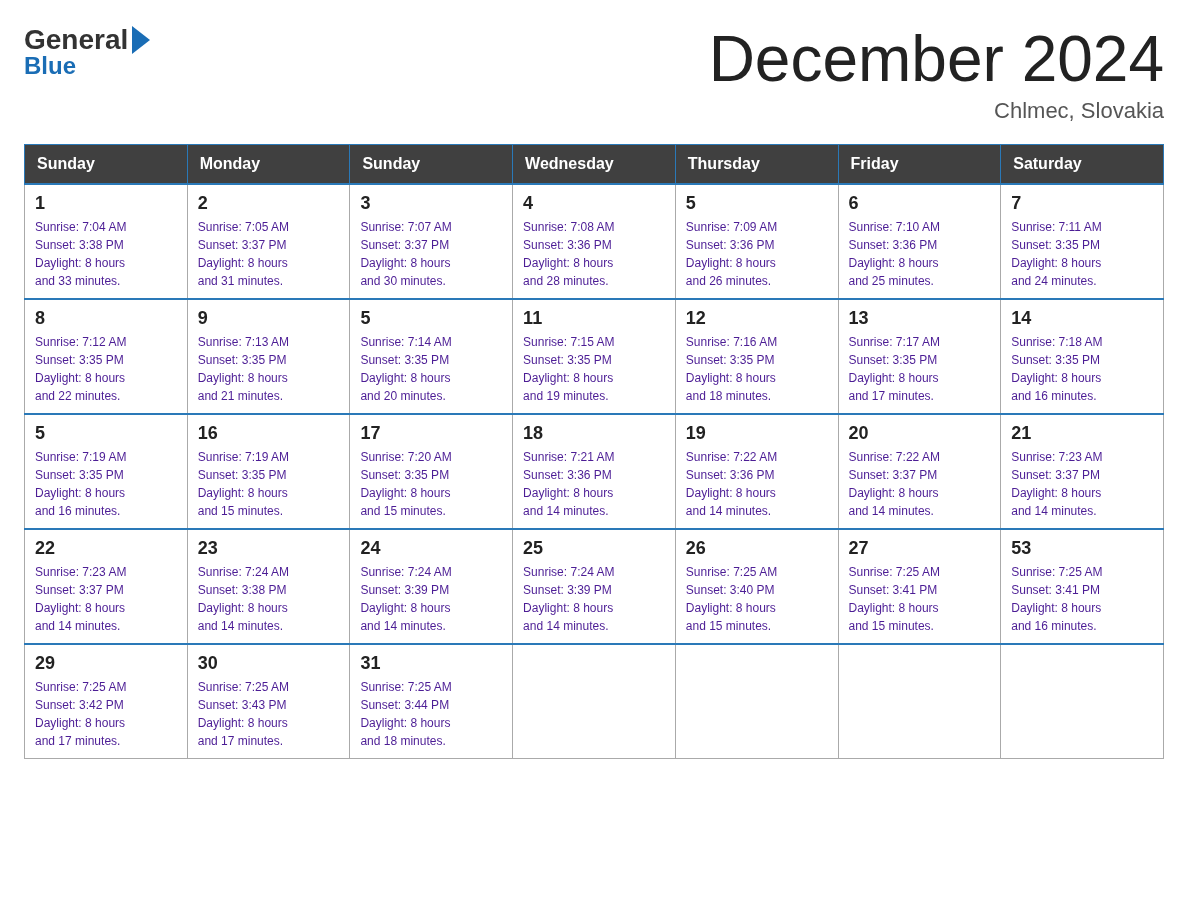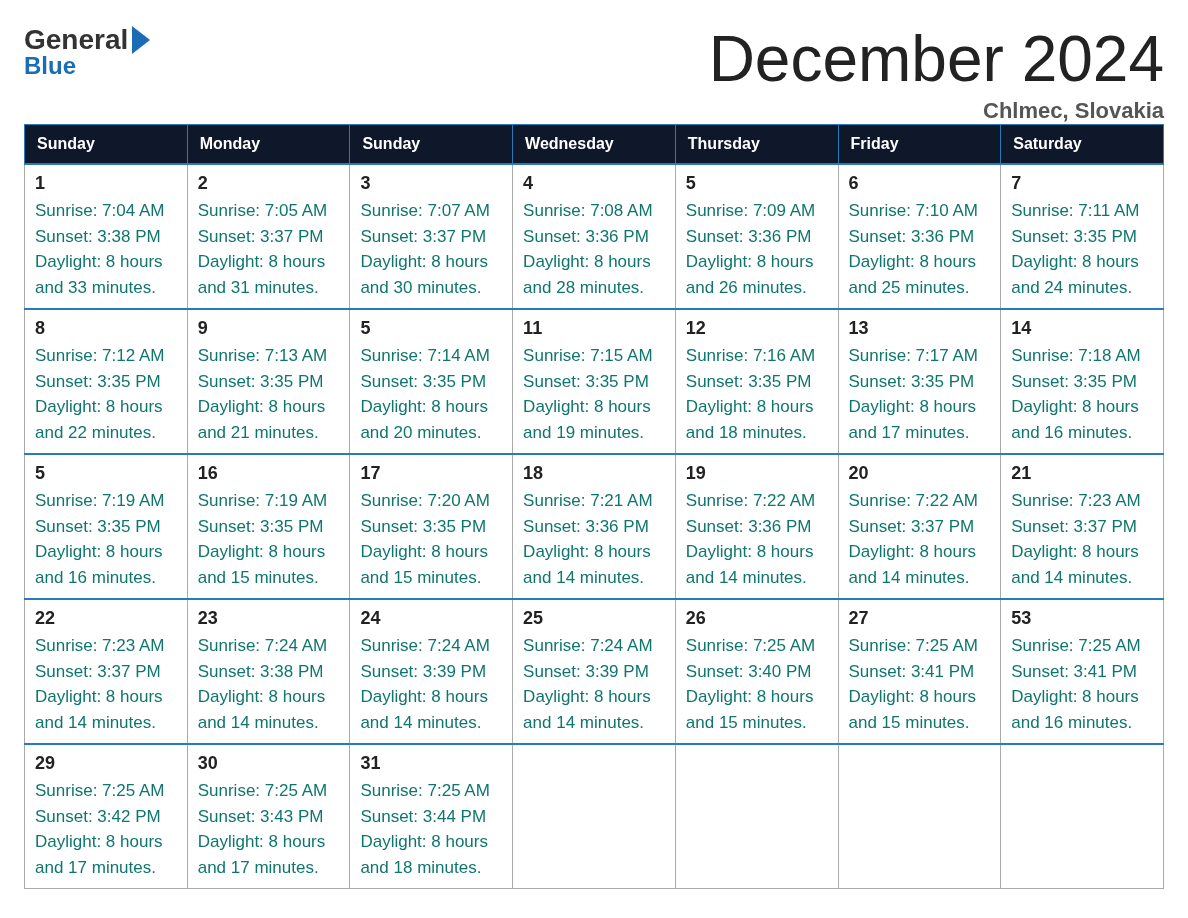"General" .header { margin-bottom: none -> 20px }
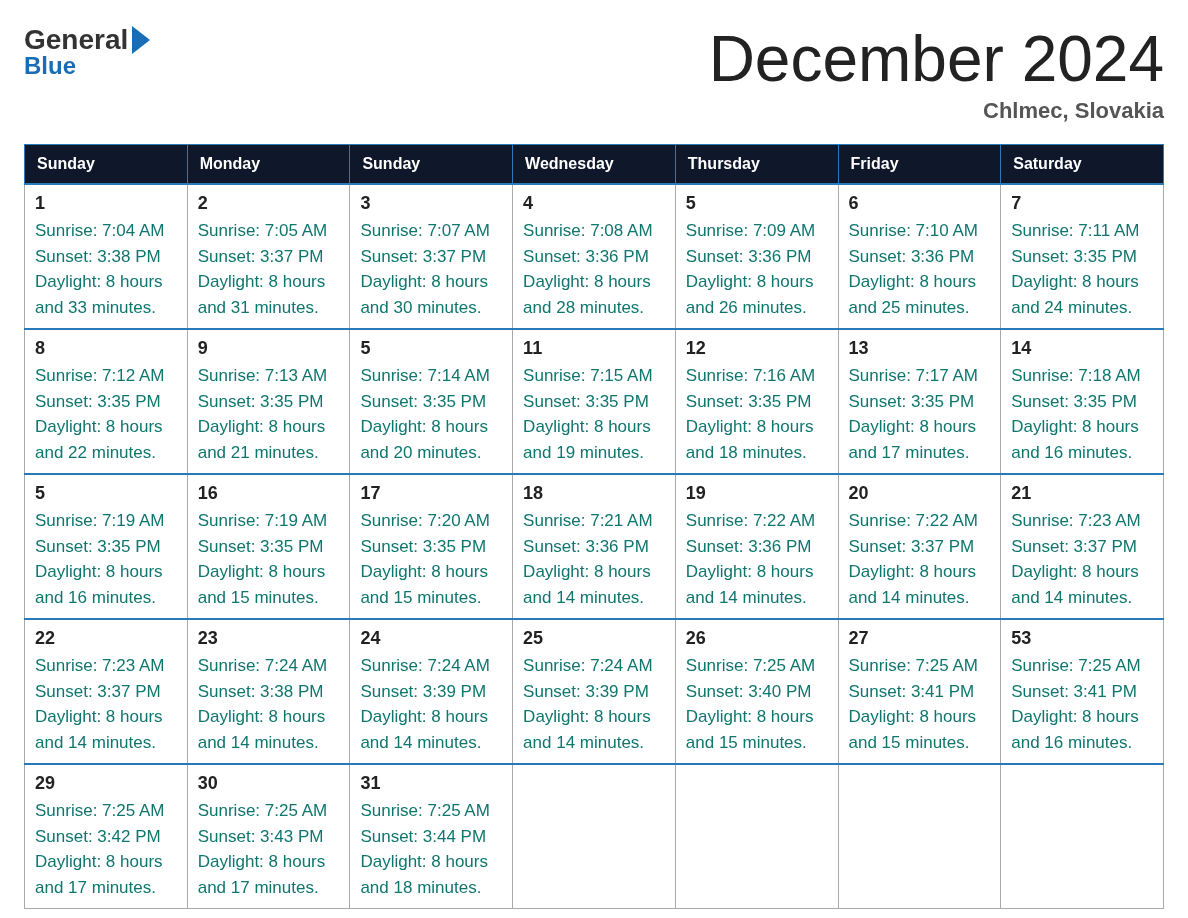"Chlmec, Slovakia" .location { font-weight: bold -> none }
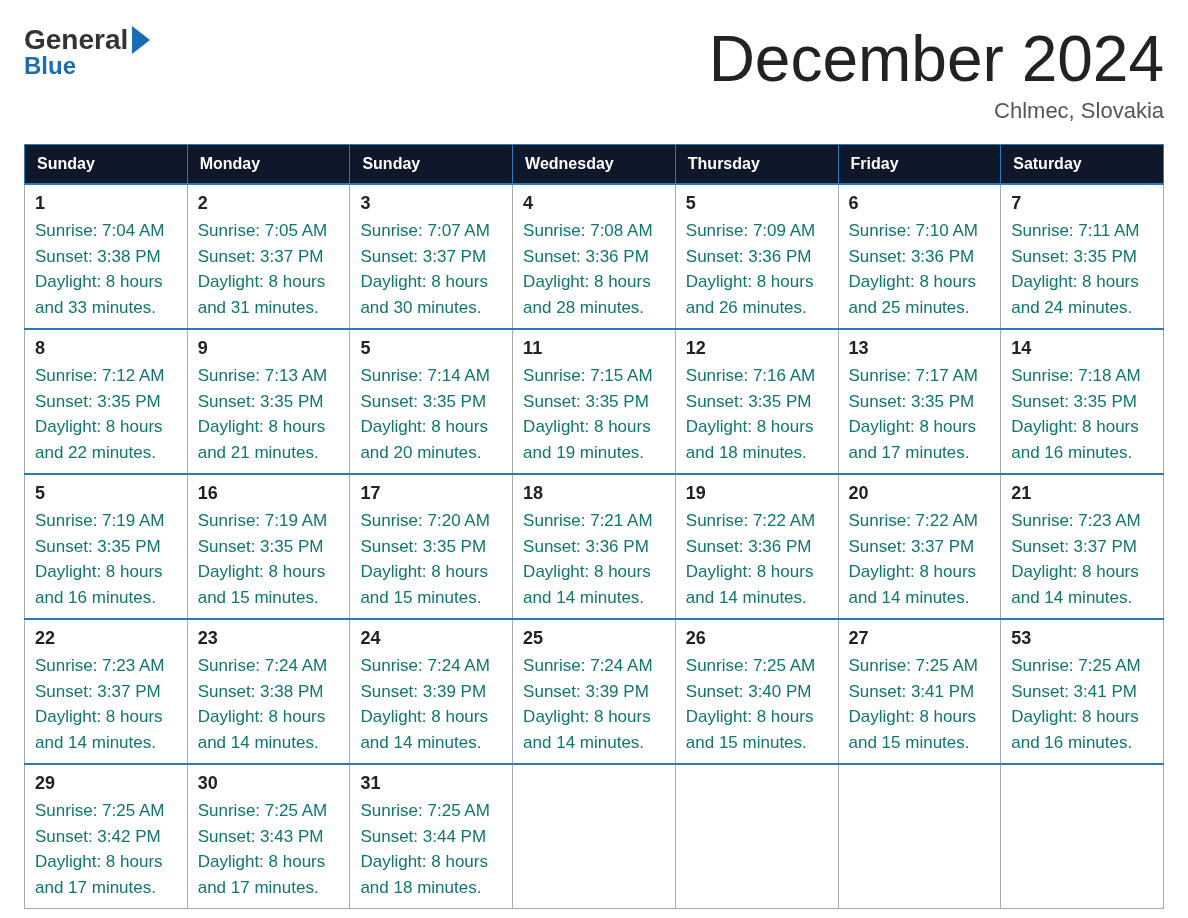"Sunday" thead tr th { background-color: #0f172a -> #404040 }
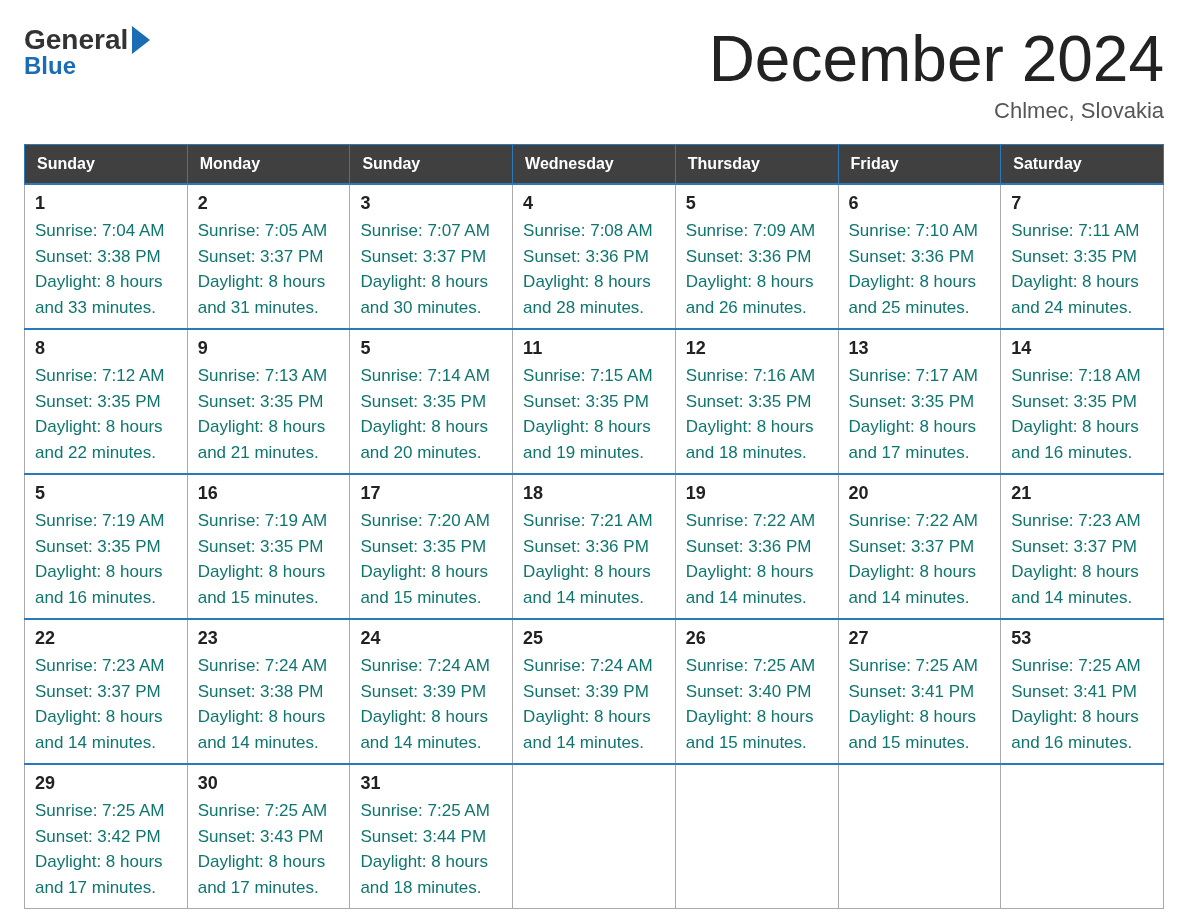"Sunrise: 7:04 AM" .day-info { color: #0f766e -> #4c1d95; font-size: 17px -> 12px }
